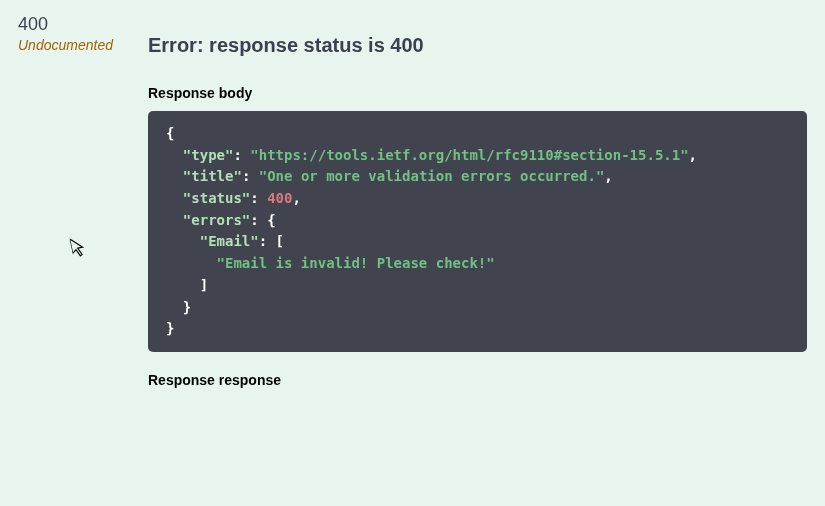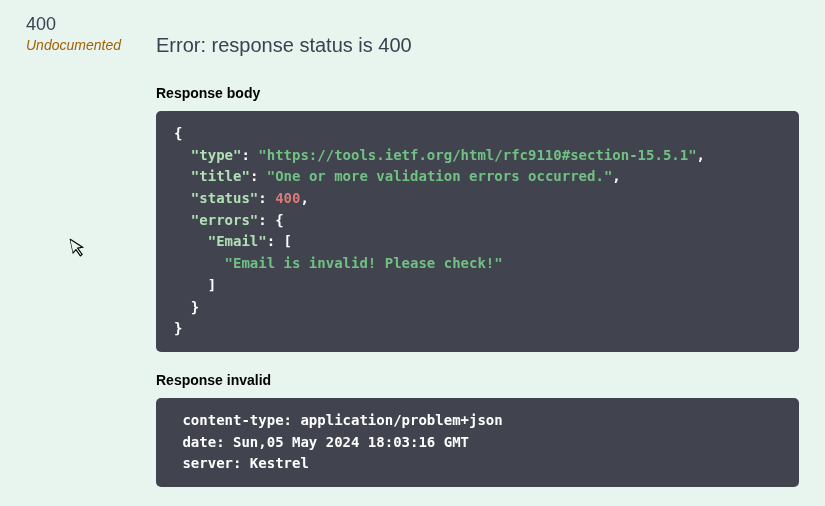"400" .container { padding: 12px 26px -> 12px 18px }
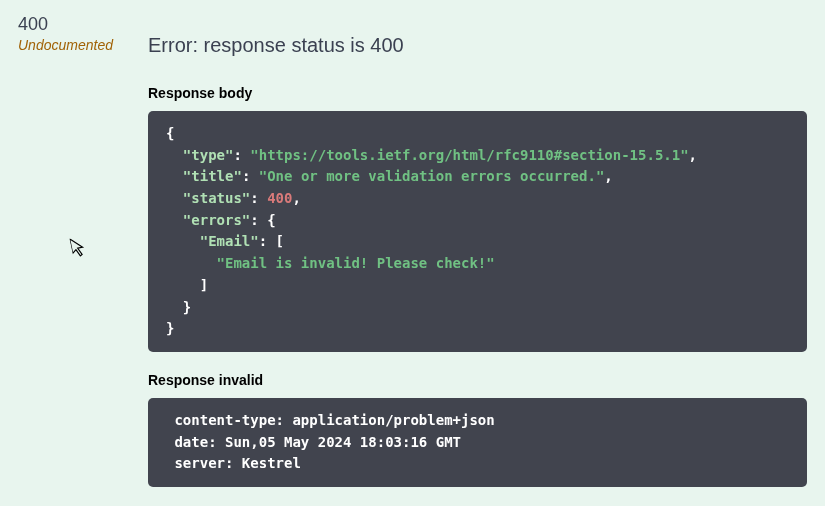"Error: response status is 400" .error-title { font-weight: 400 -> 700 }
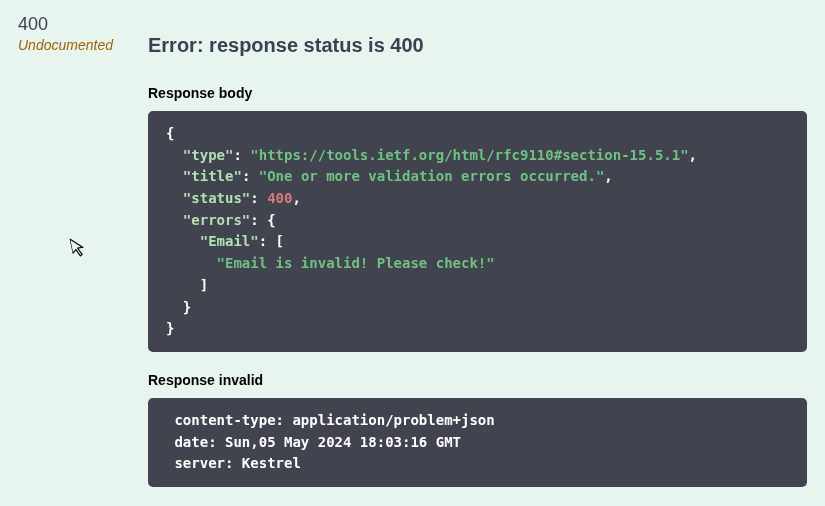"Response invalid" div.section-title { text: invalid -> response }
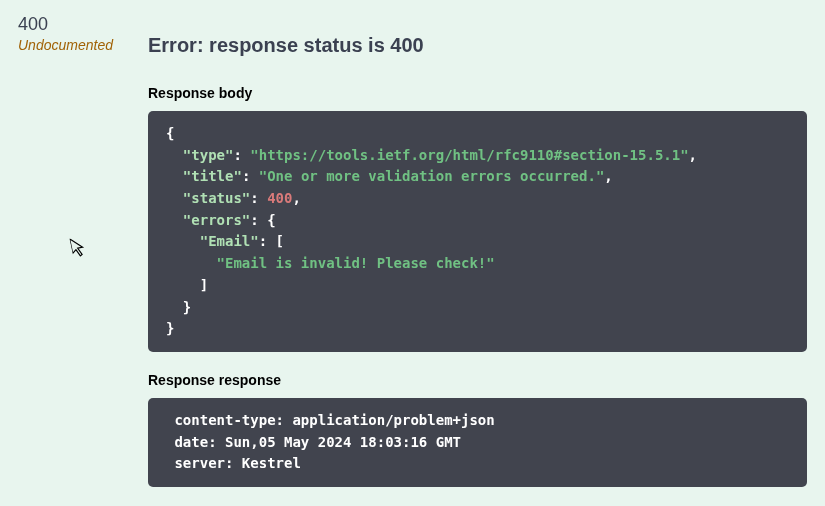"content-type: application/problem+json" div.code-block { html: <div><span> content-type: application/problem+json </span> <span> date: Sun,05 May 2024 18:03:16 GMT </span> <span> server: Kestrel </span></div> -> none }
